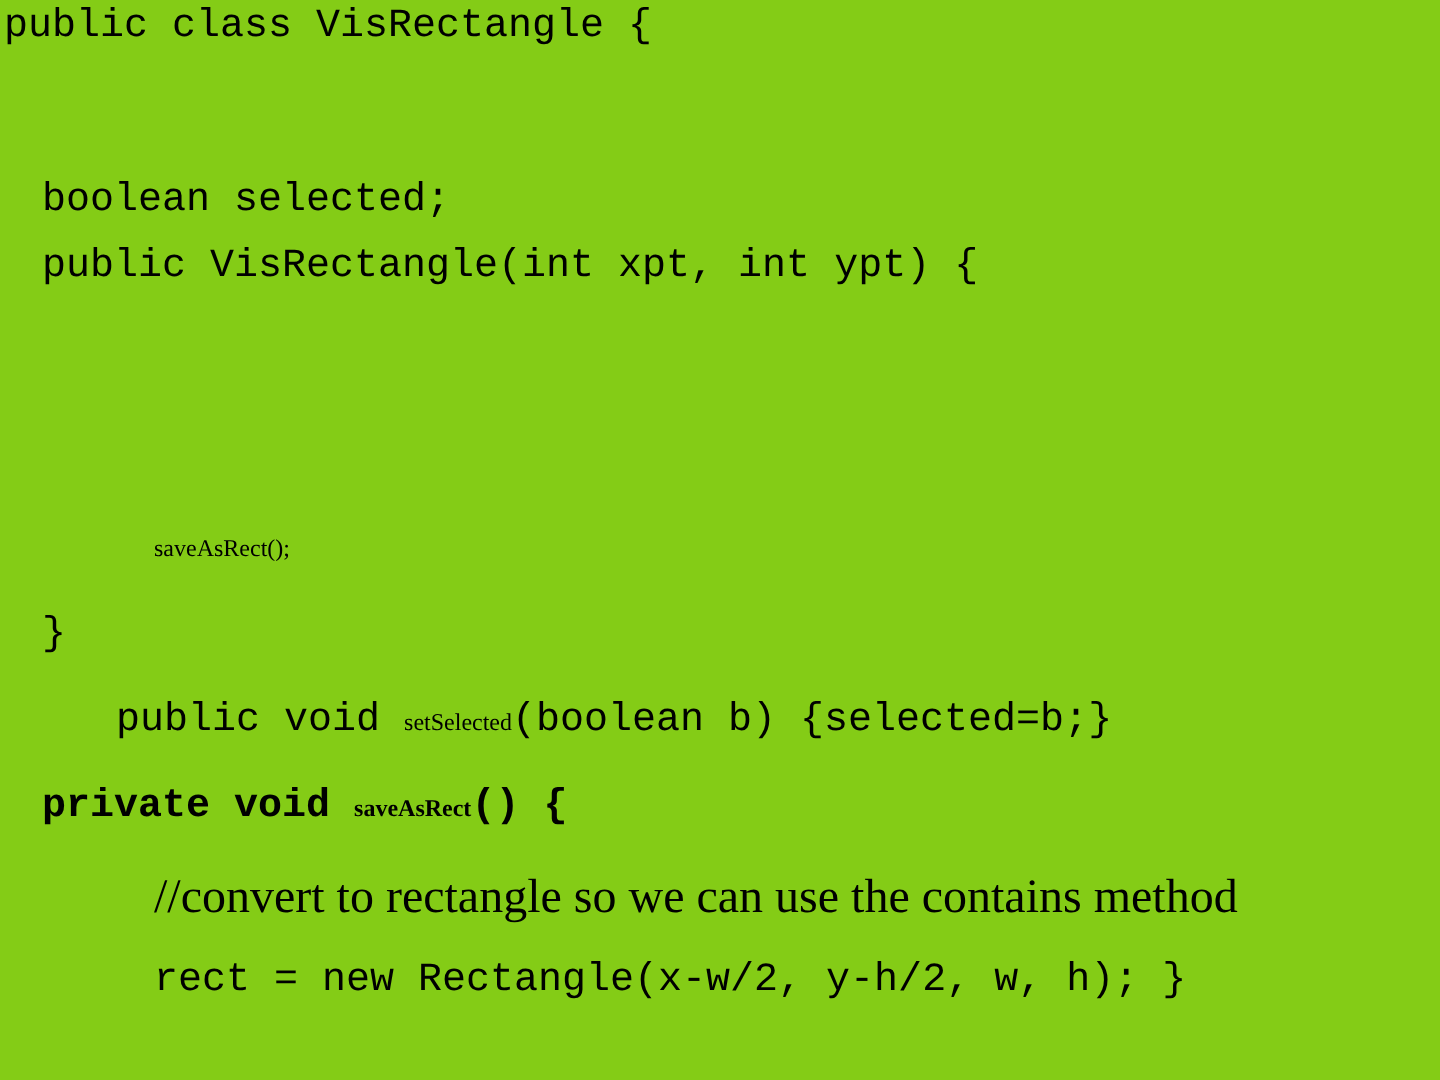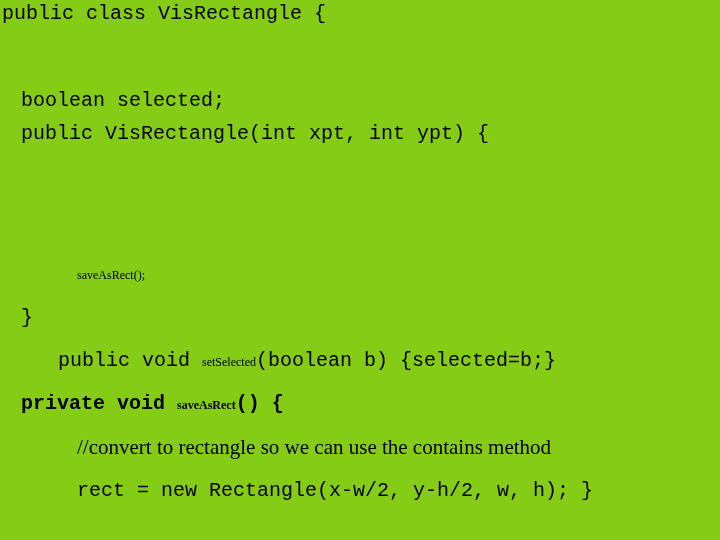"//convert to rectangle so we" .serif-cmt { font-size: 21px -> 24px }
